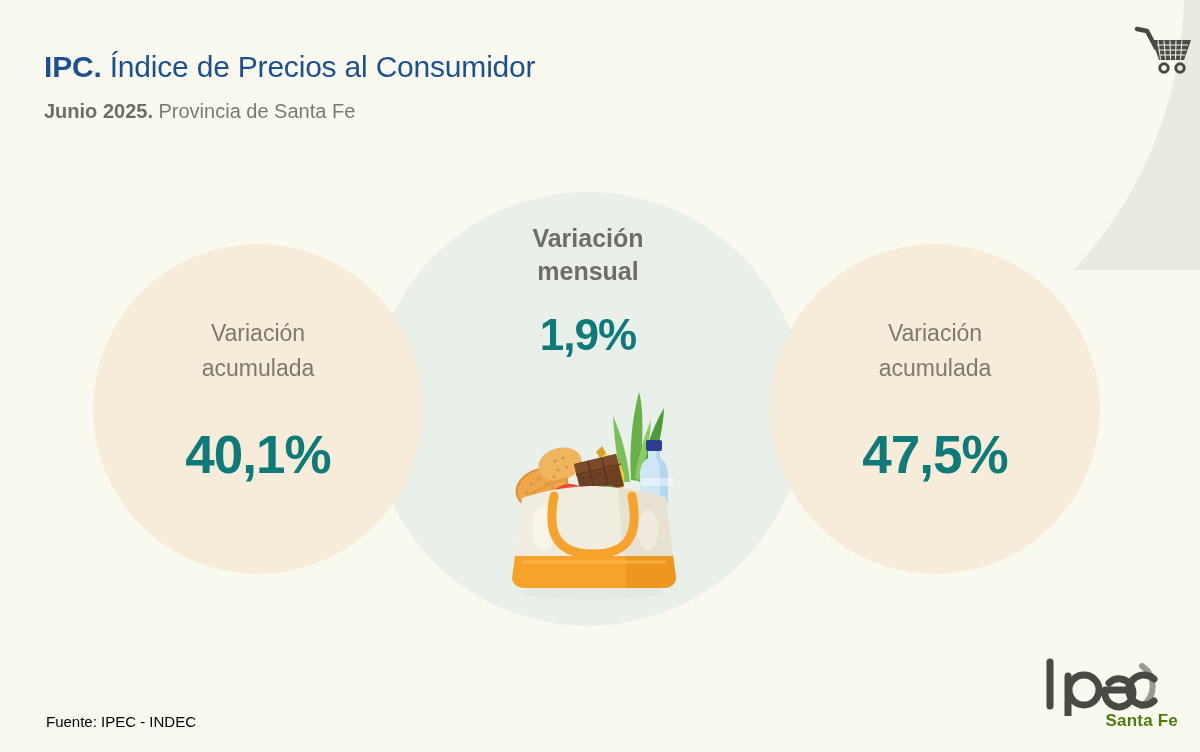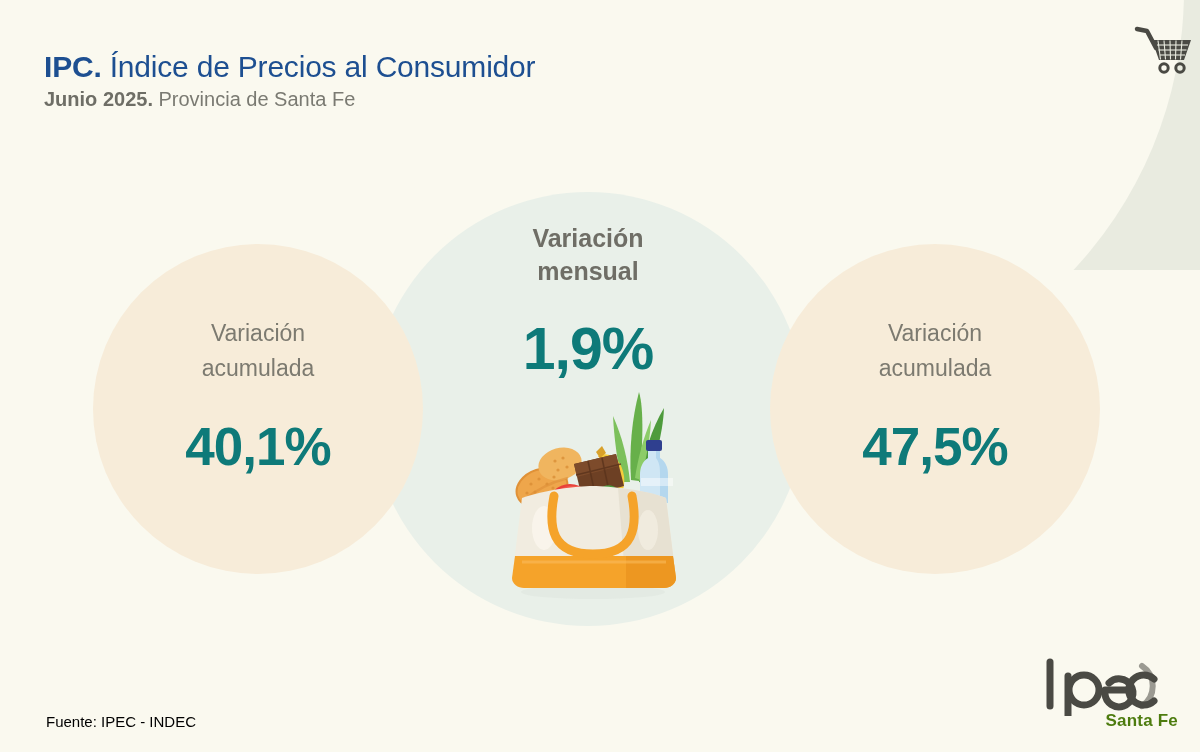"Junio 2025. Provincia de Santa" .subtitle { margin-top: 0 -> 12px }
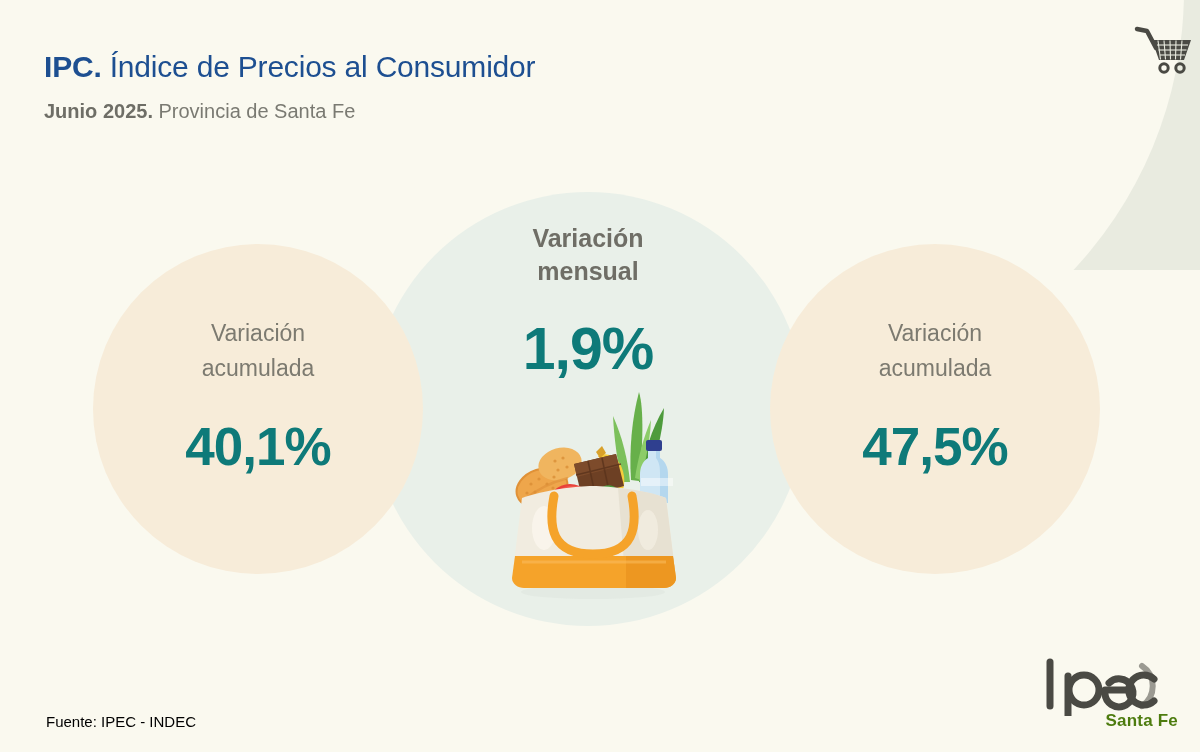"1,9%" .stat-center .stat-value { font-size: 59px -> 44px; margin-top: 28px -> 14px }
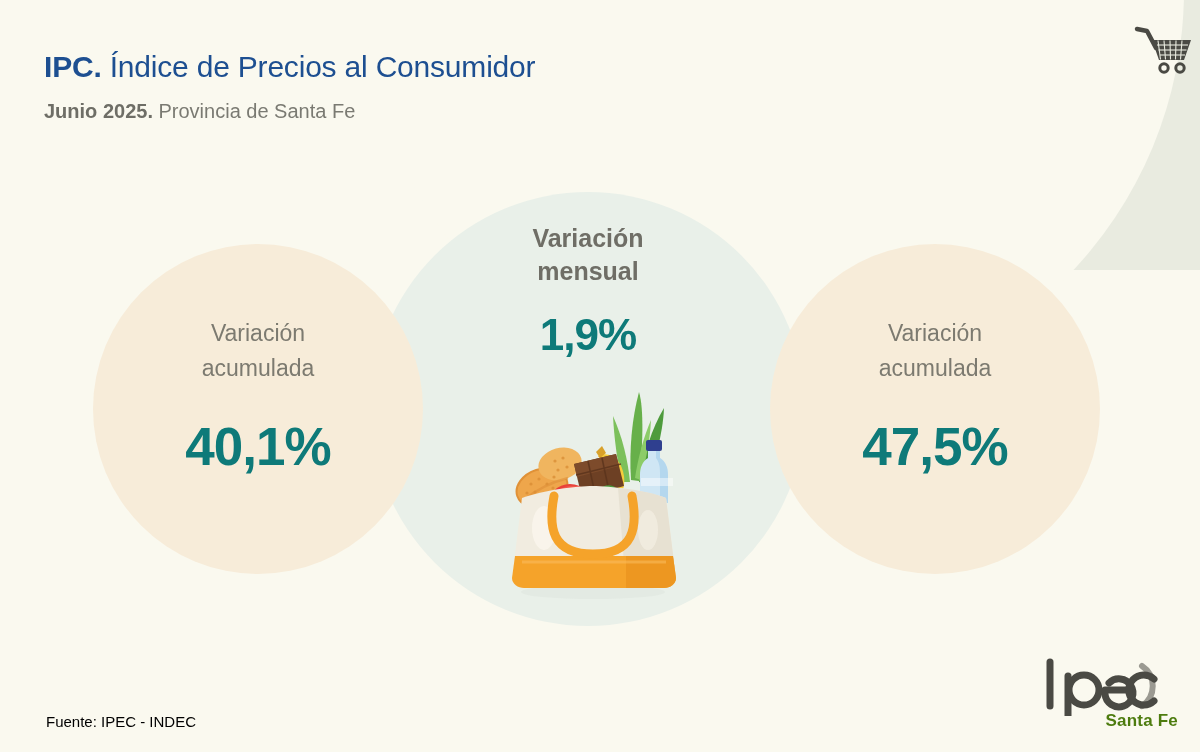"40,1%" .stat-value { margin-top: 32px -> 40px }
